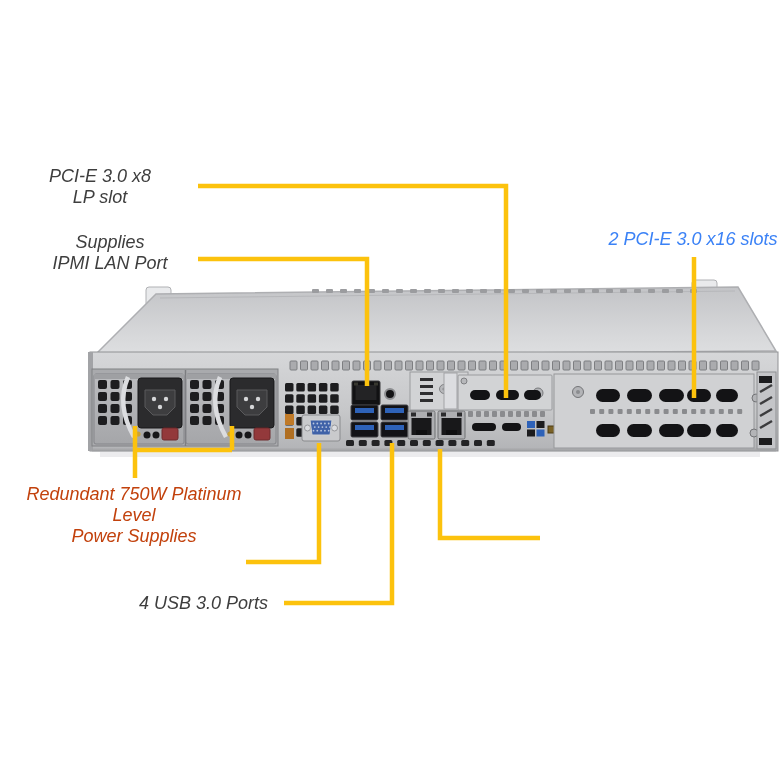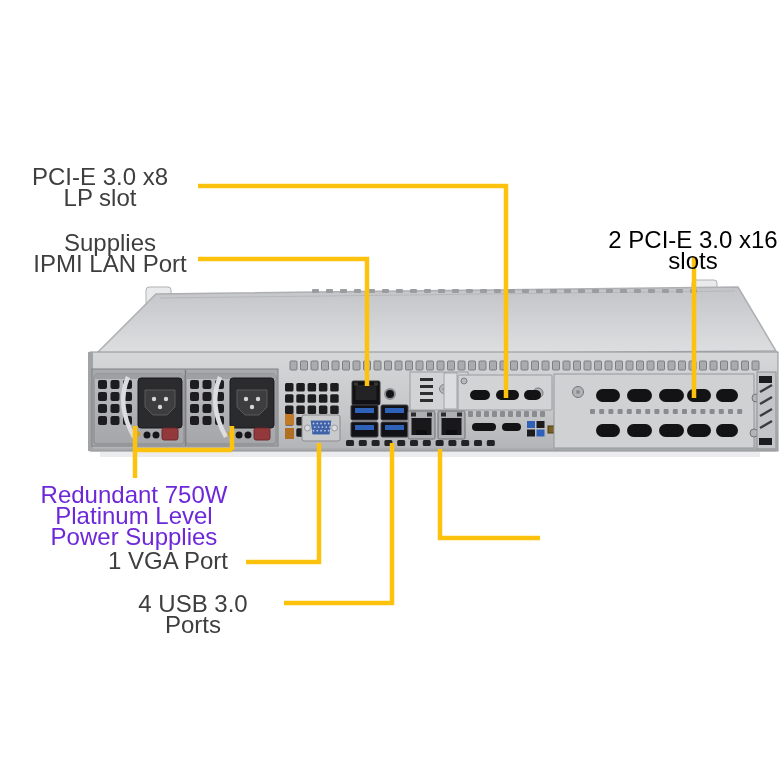"PCI-E 3.0 x8" .callout-label { font-size: 24px -> 18px; font-style: none -> italic }
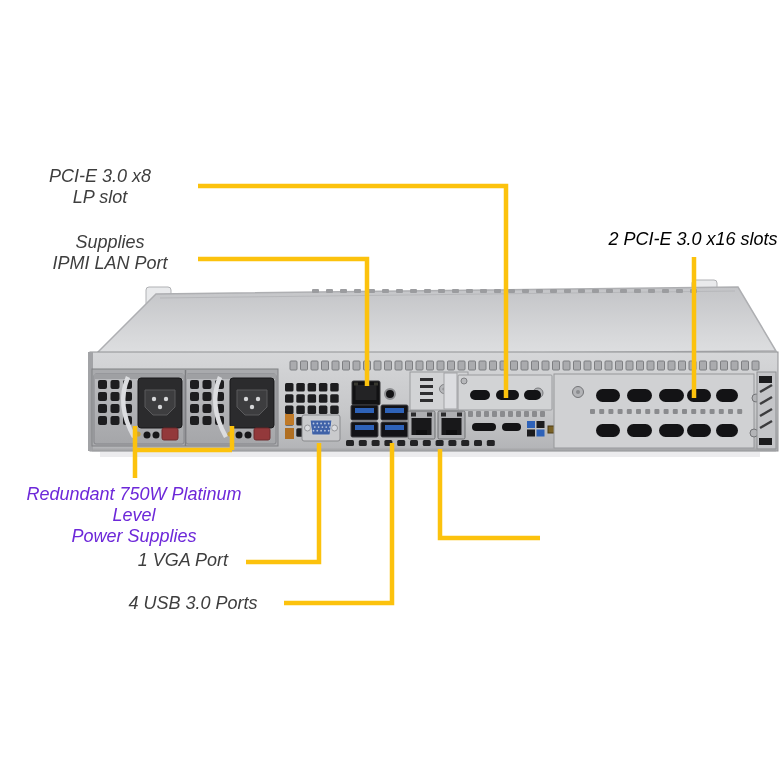"2 PCI-E 3.0 x16 slots" div.callout-label { color: #000000 -> #3b82f6 }
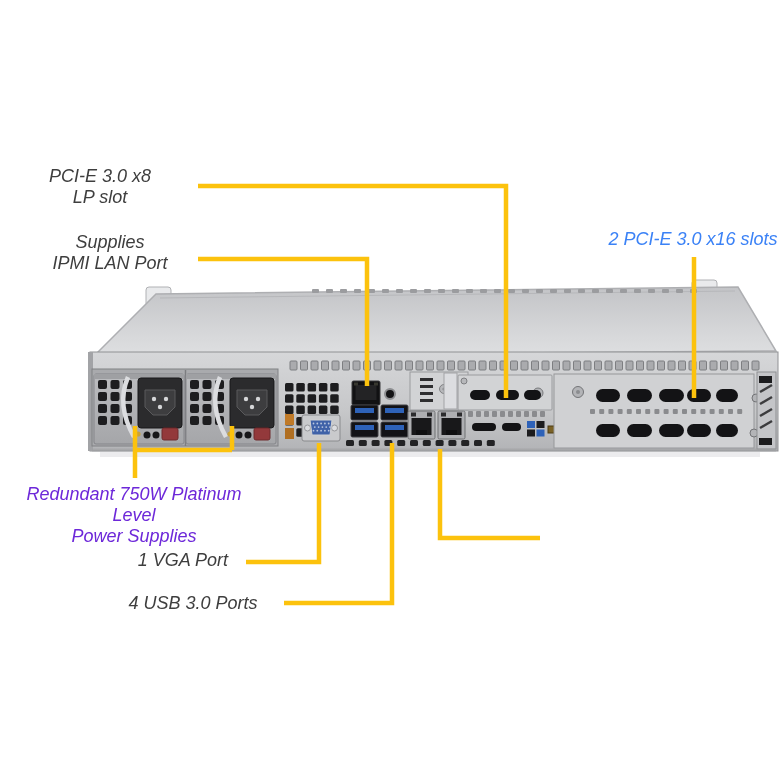"Redundant 750W Platinum Level" div.callout-label { color: #6d28d9 -> #c2410c }
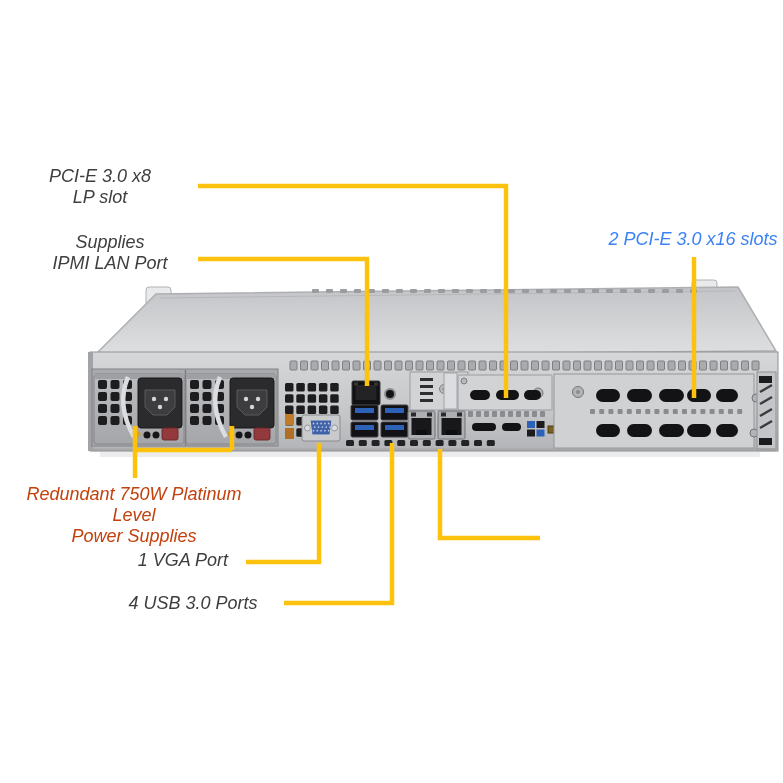"1 VGA Port" div.callout-label { html: <div>1 VGA Port</div> -> none }
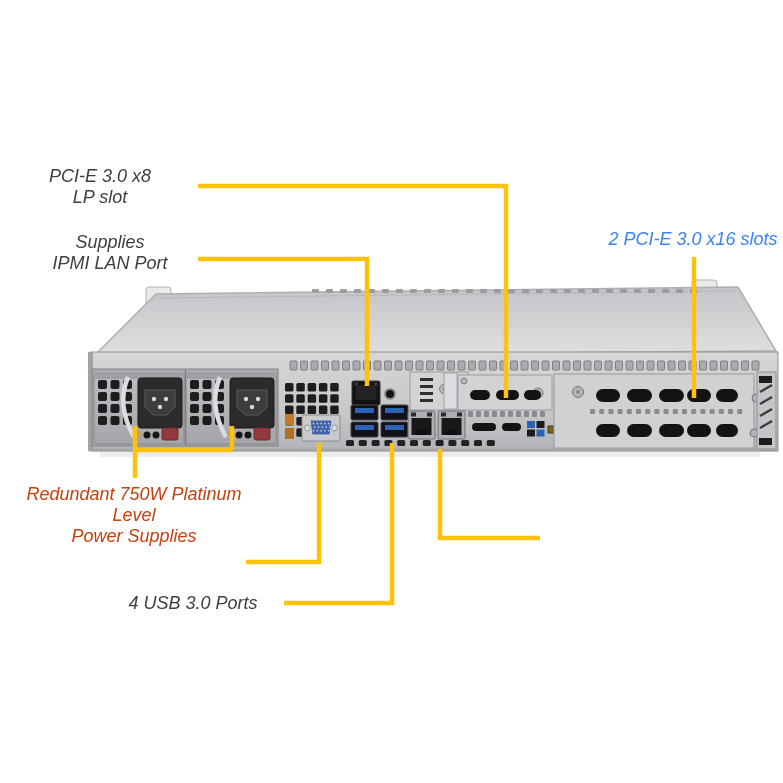"4 USB 3.0 Ports" div.callout-label { left: 108px -> 98px; text-align: center -> none }
